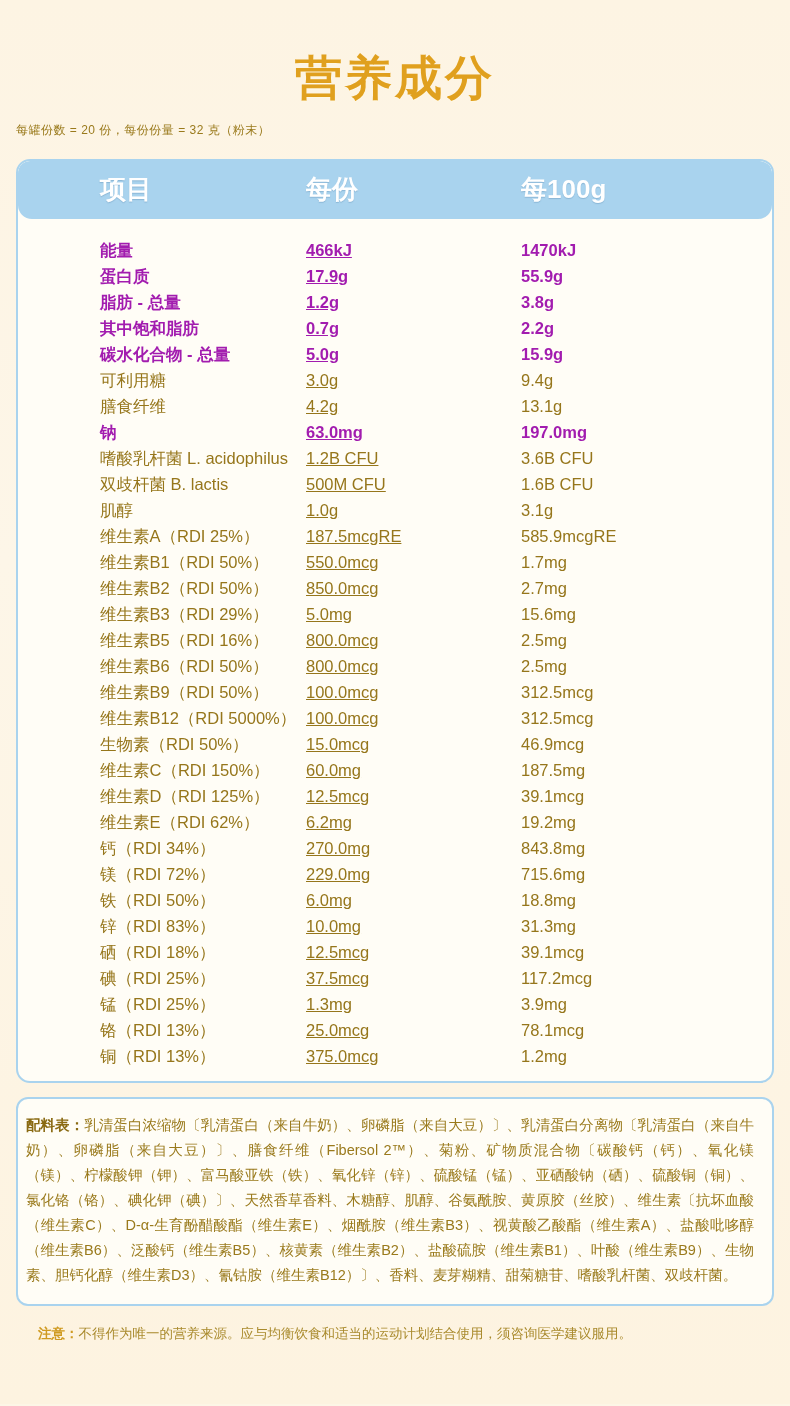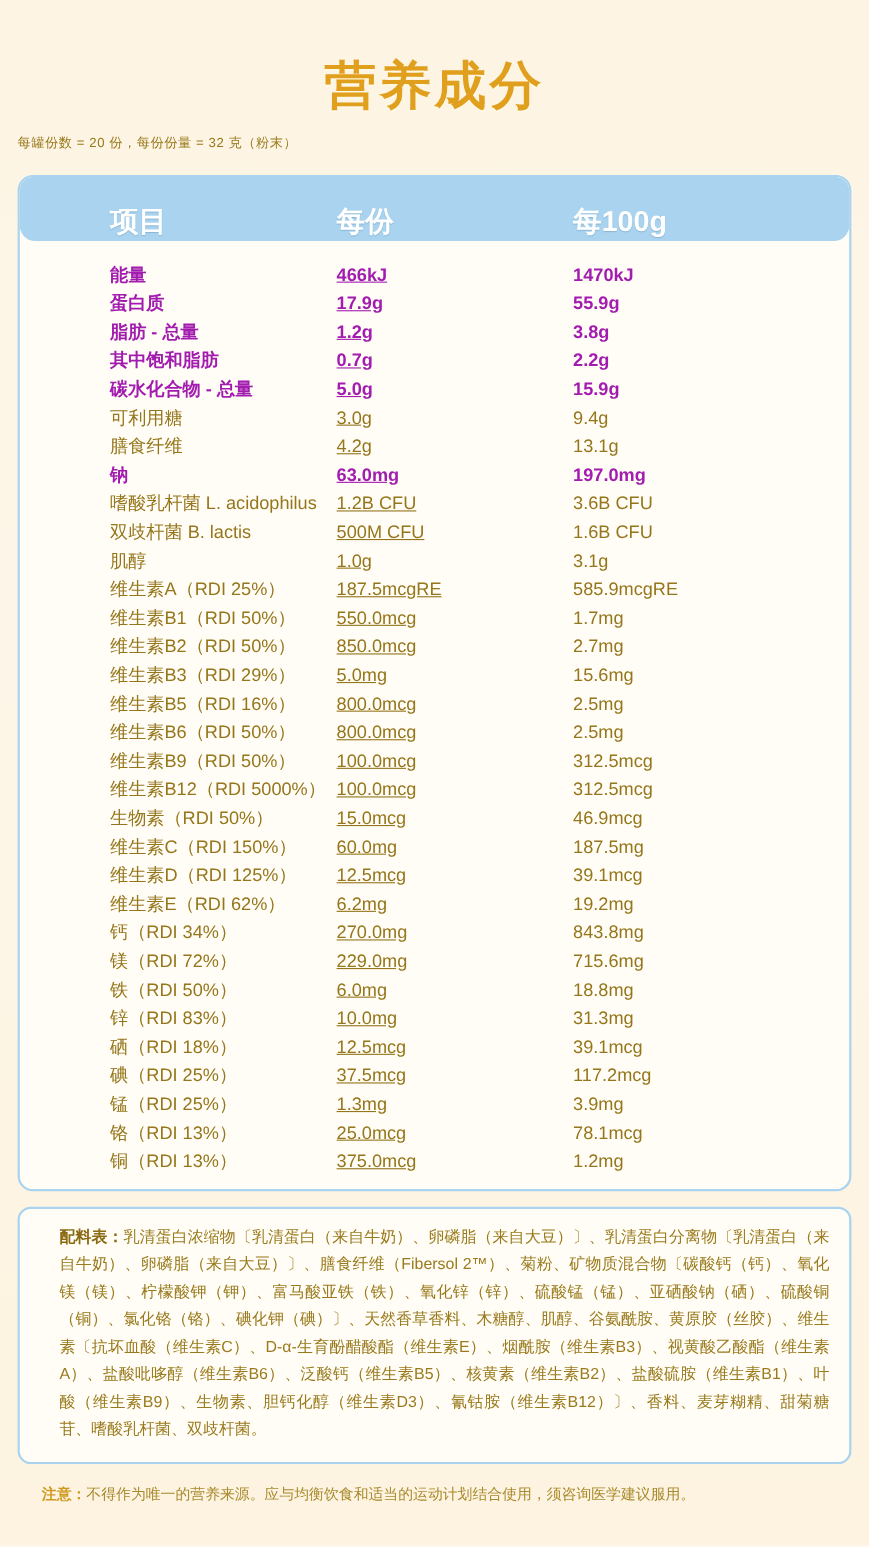"项目" .thead { align-items: flex-end -> center }
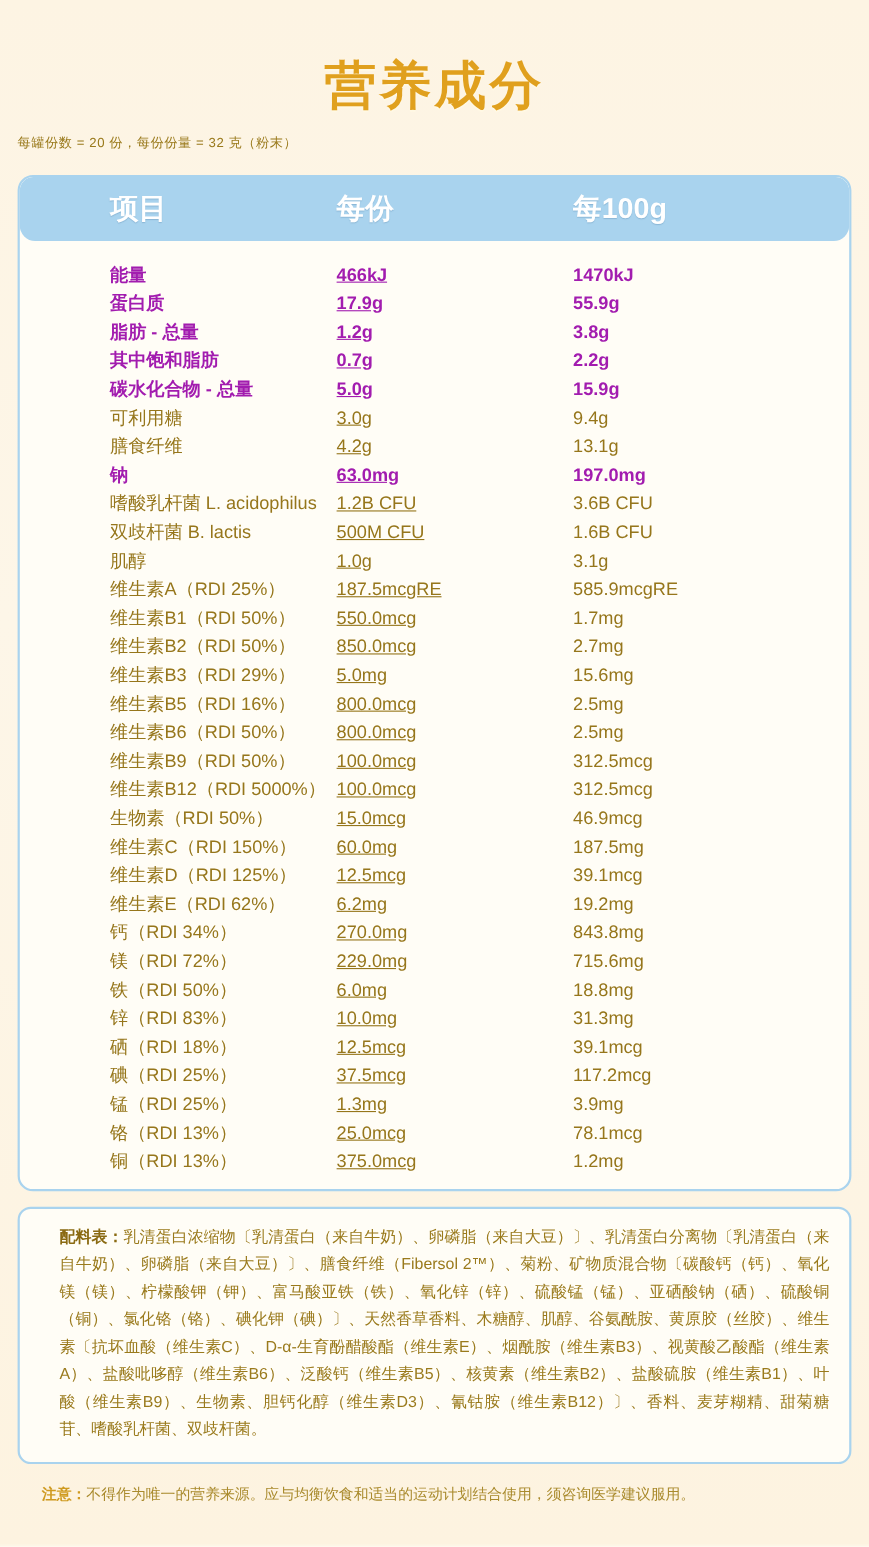"配料表：乳清蛋白浓缩物〔乳清蛋白（来自牛奶）、卵磷脂（来自大豆）〕、乳清蛋白分离" .ingredients { padding: 14px 18px 16px 36px -> 14px 18px 16px 8px }
